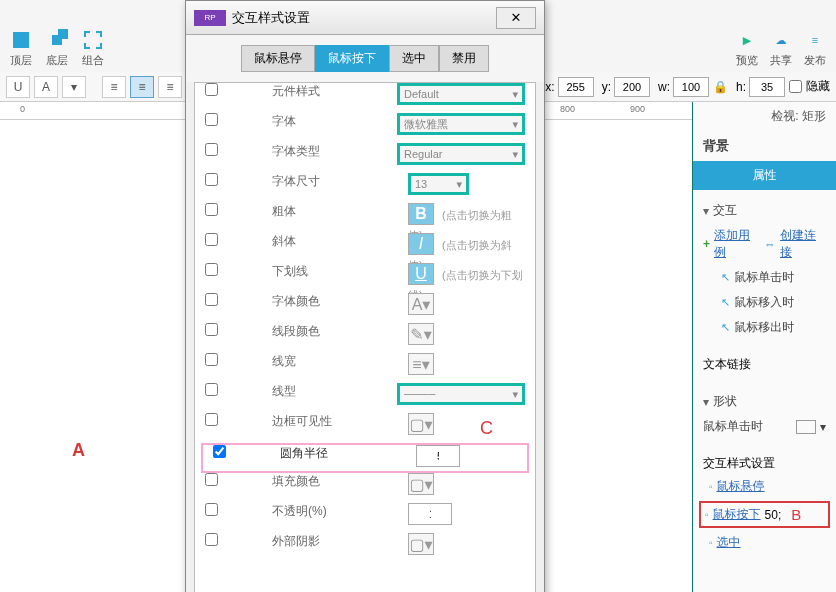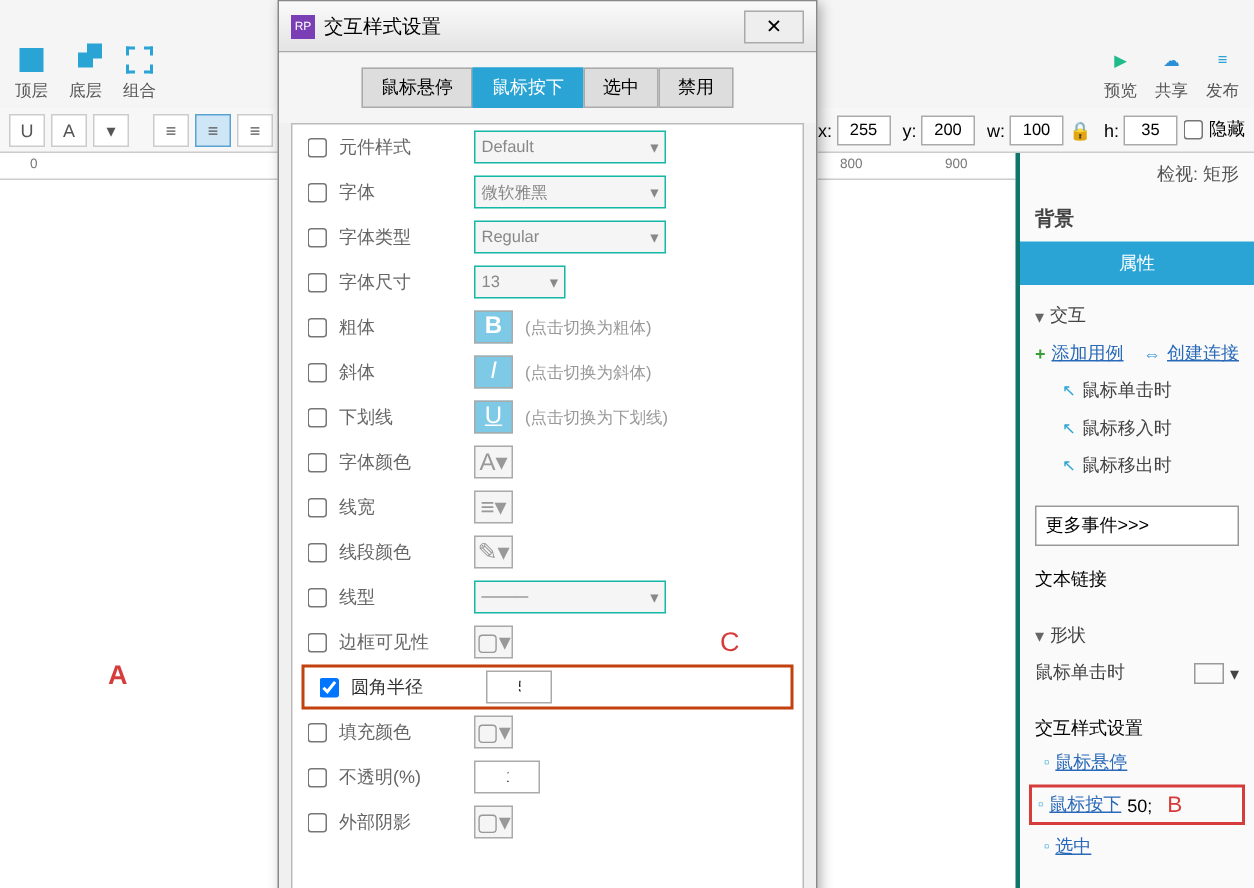"RP" .dlg-title .ico-rp { width: 16px -> 32px }
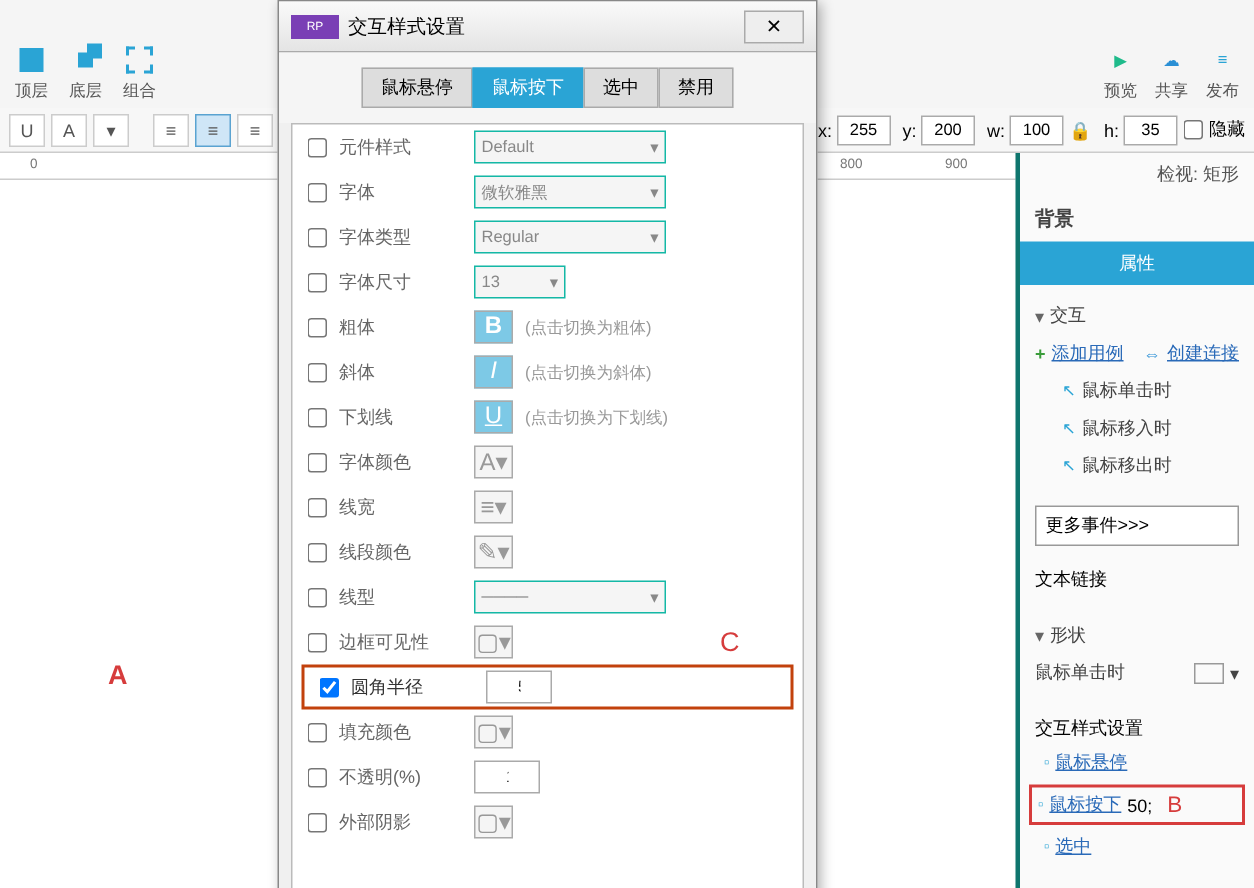"元件样式" .prop-row { align-items: center -> flex-start; gap: none -> 46px }
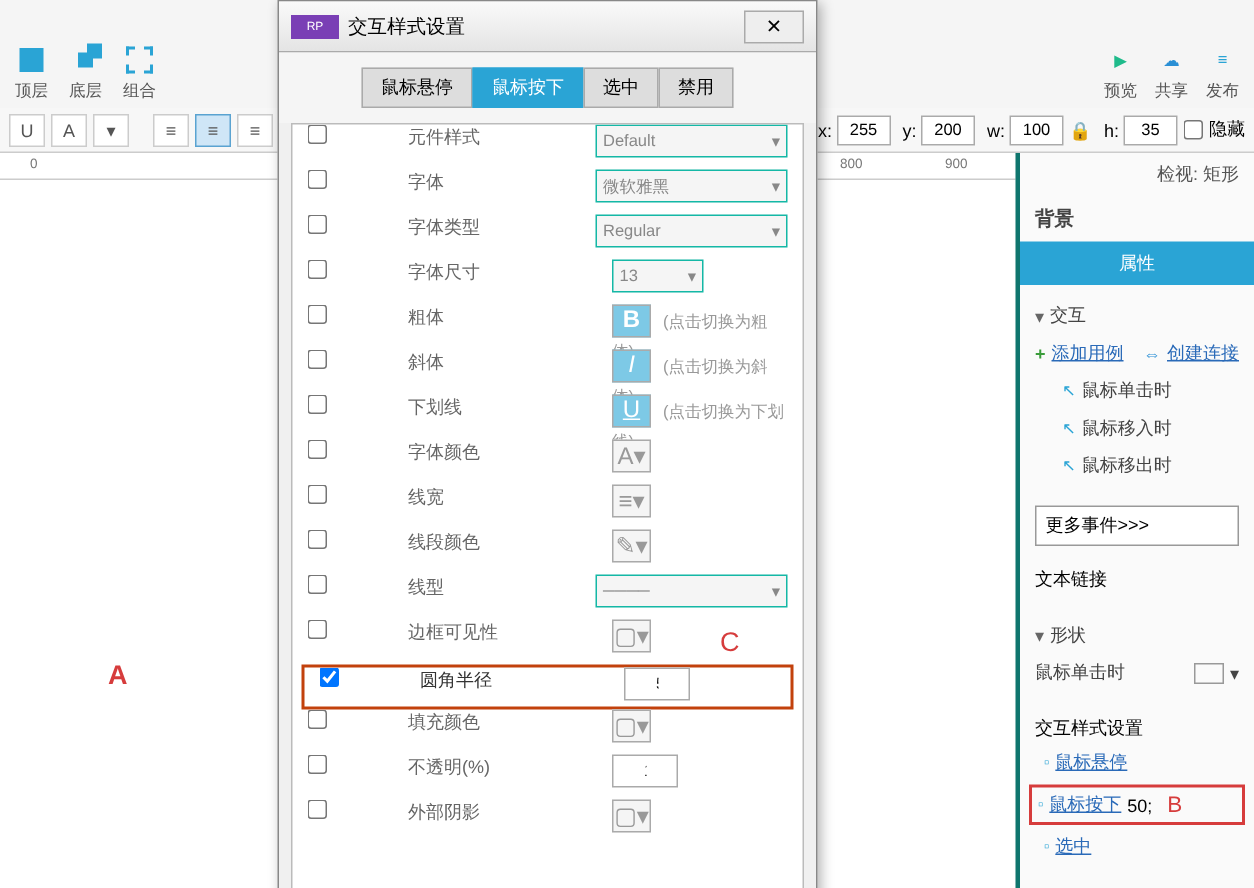"Default" .sel { border: 1px solid #14b8a6 -> 3px solid #14b8a6 }
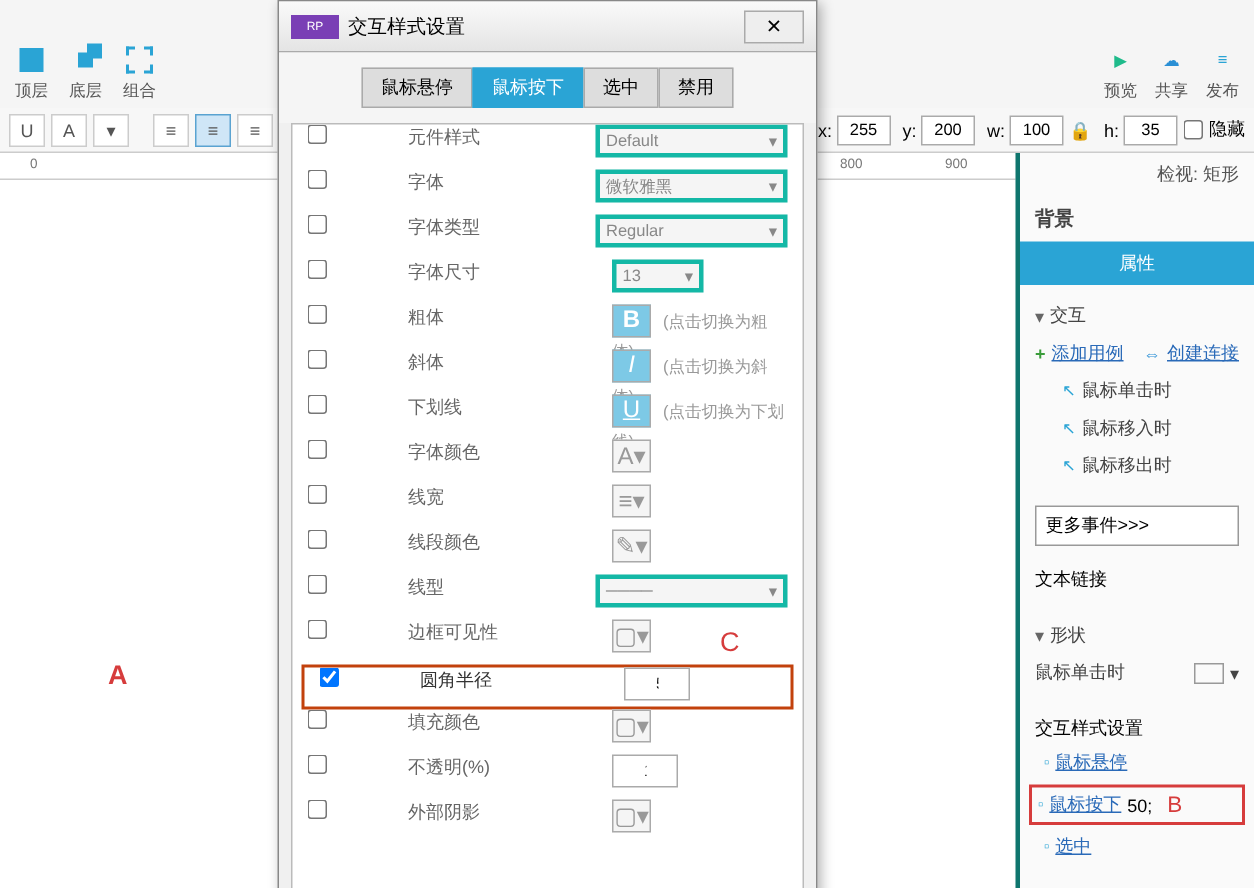"检视: 矩形" .right-panel { border-left: 3px solid #0f766e -> 1px solid #0f766e; width: 159px -> 144px }
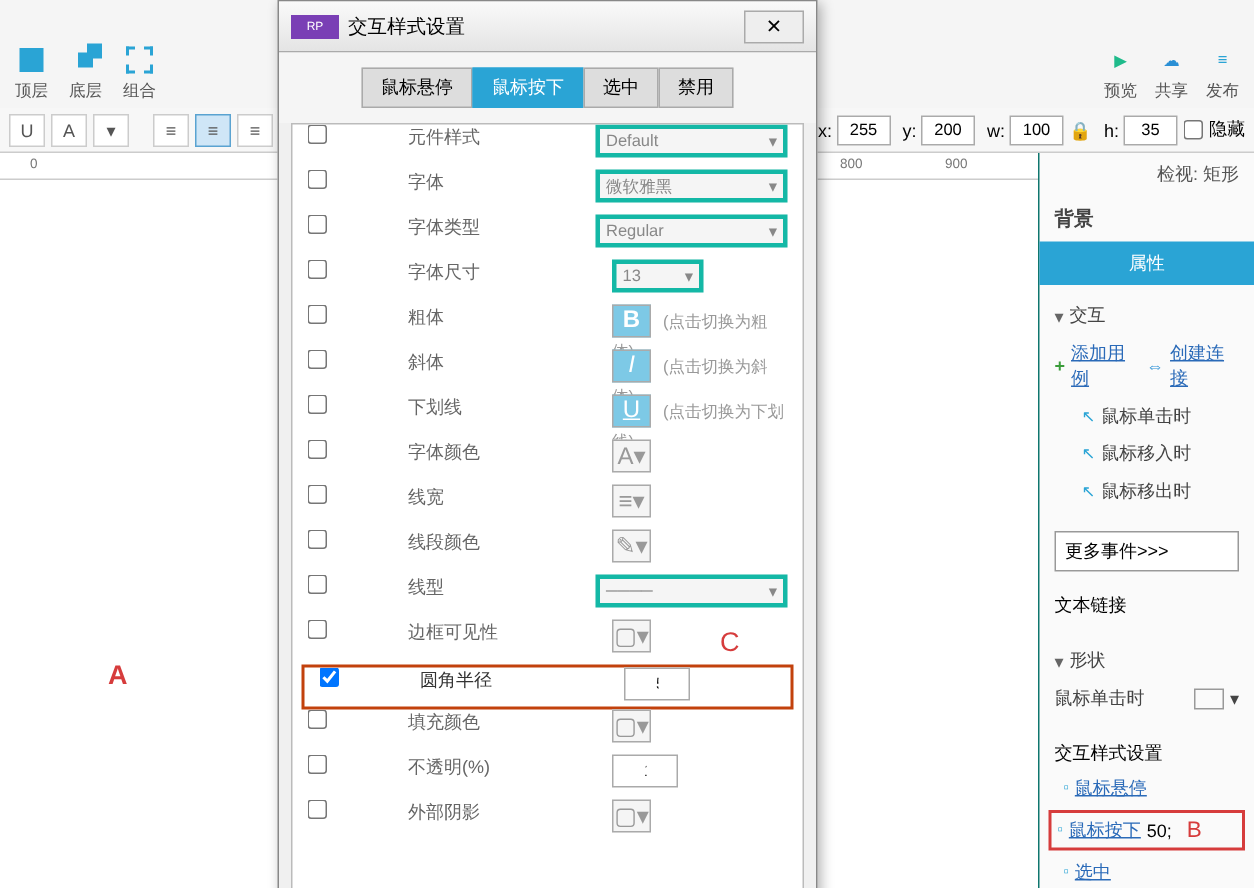"线宽" div.prop-row { order: before "线段颜色" -> after "线段颜色" }
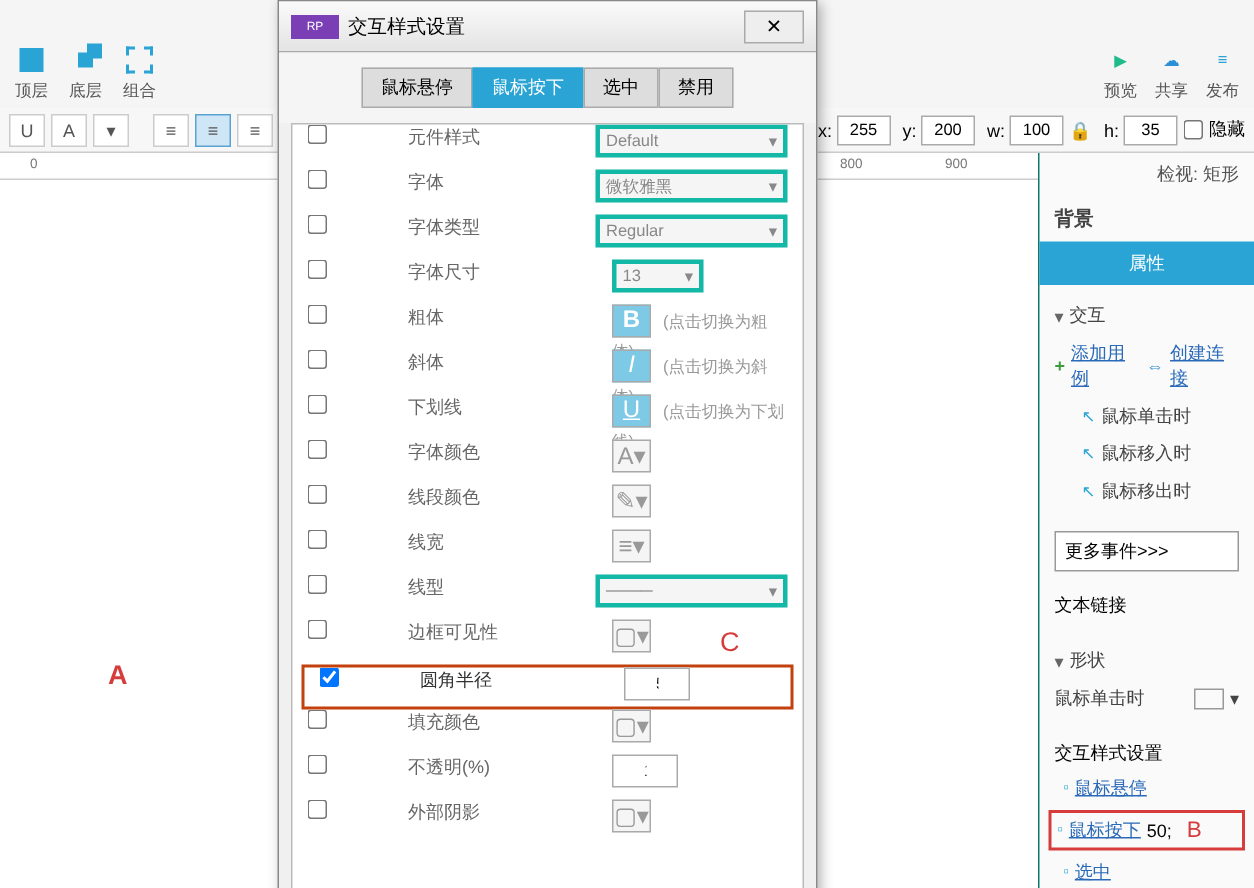"更多事件>>>" div.rp-more { html: <div>更多事件&gt;&gt;&gt;</div> -> none }
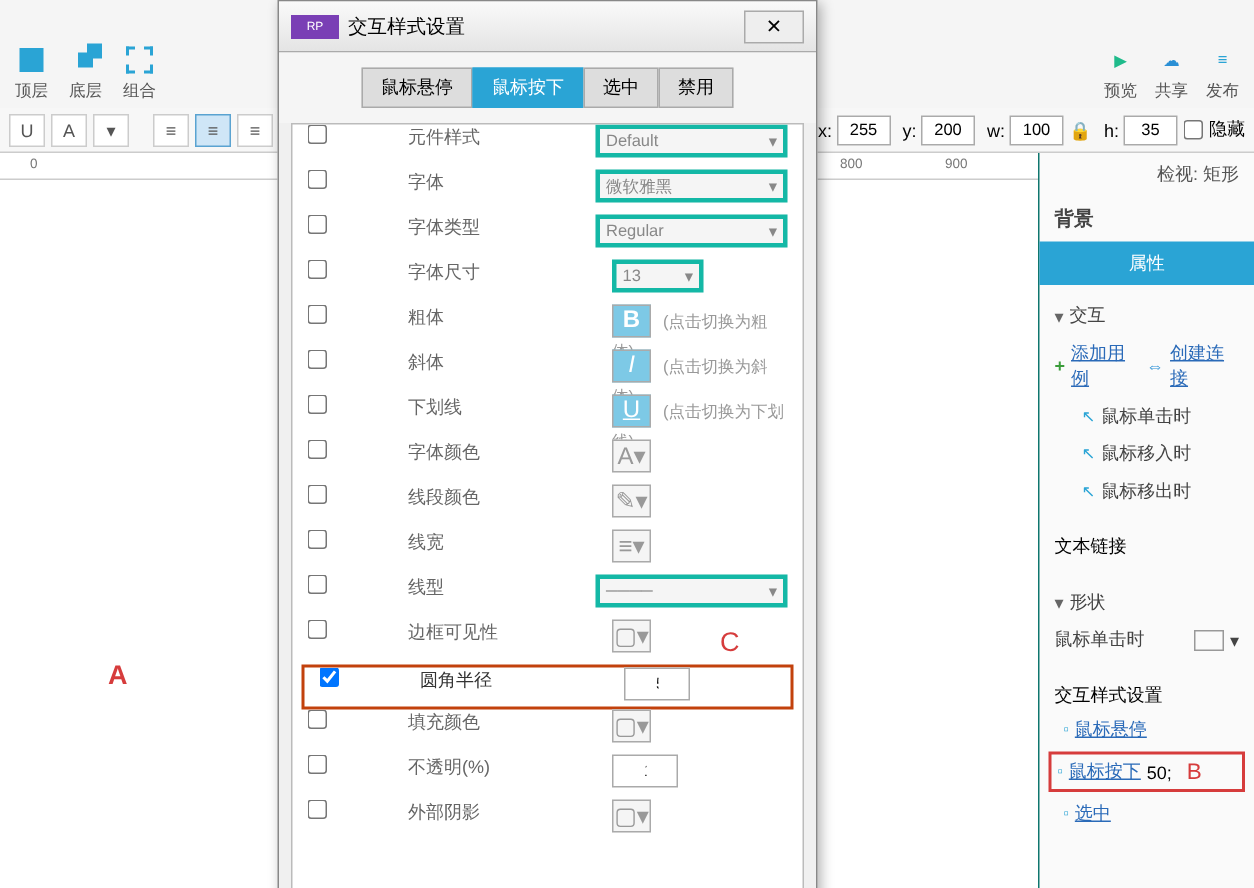"圆角半径" .row-boxed { border: 2px solid #c2410c -> 2px solid #f9a8d4 }
